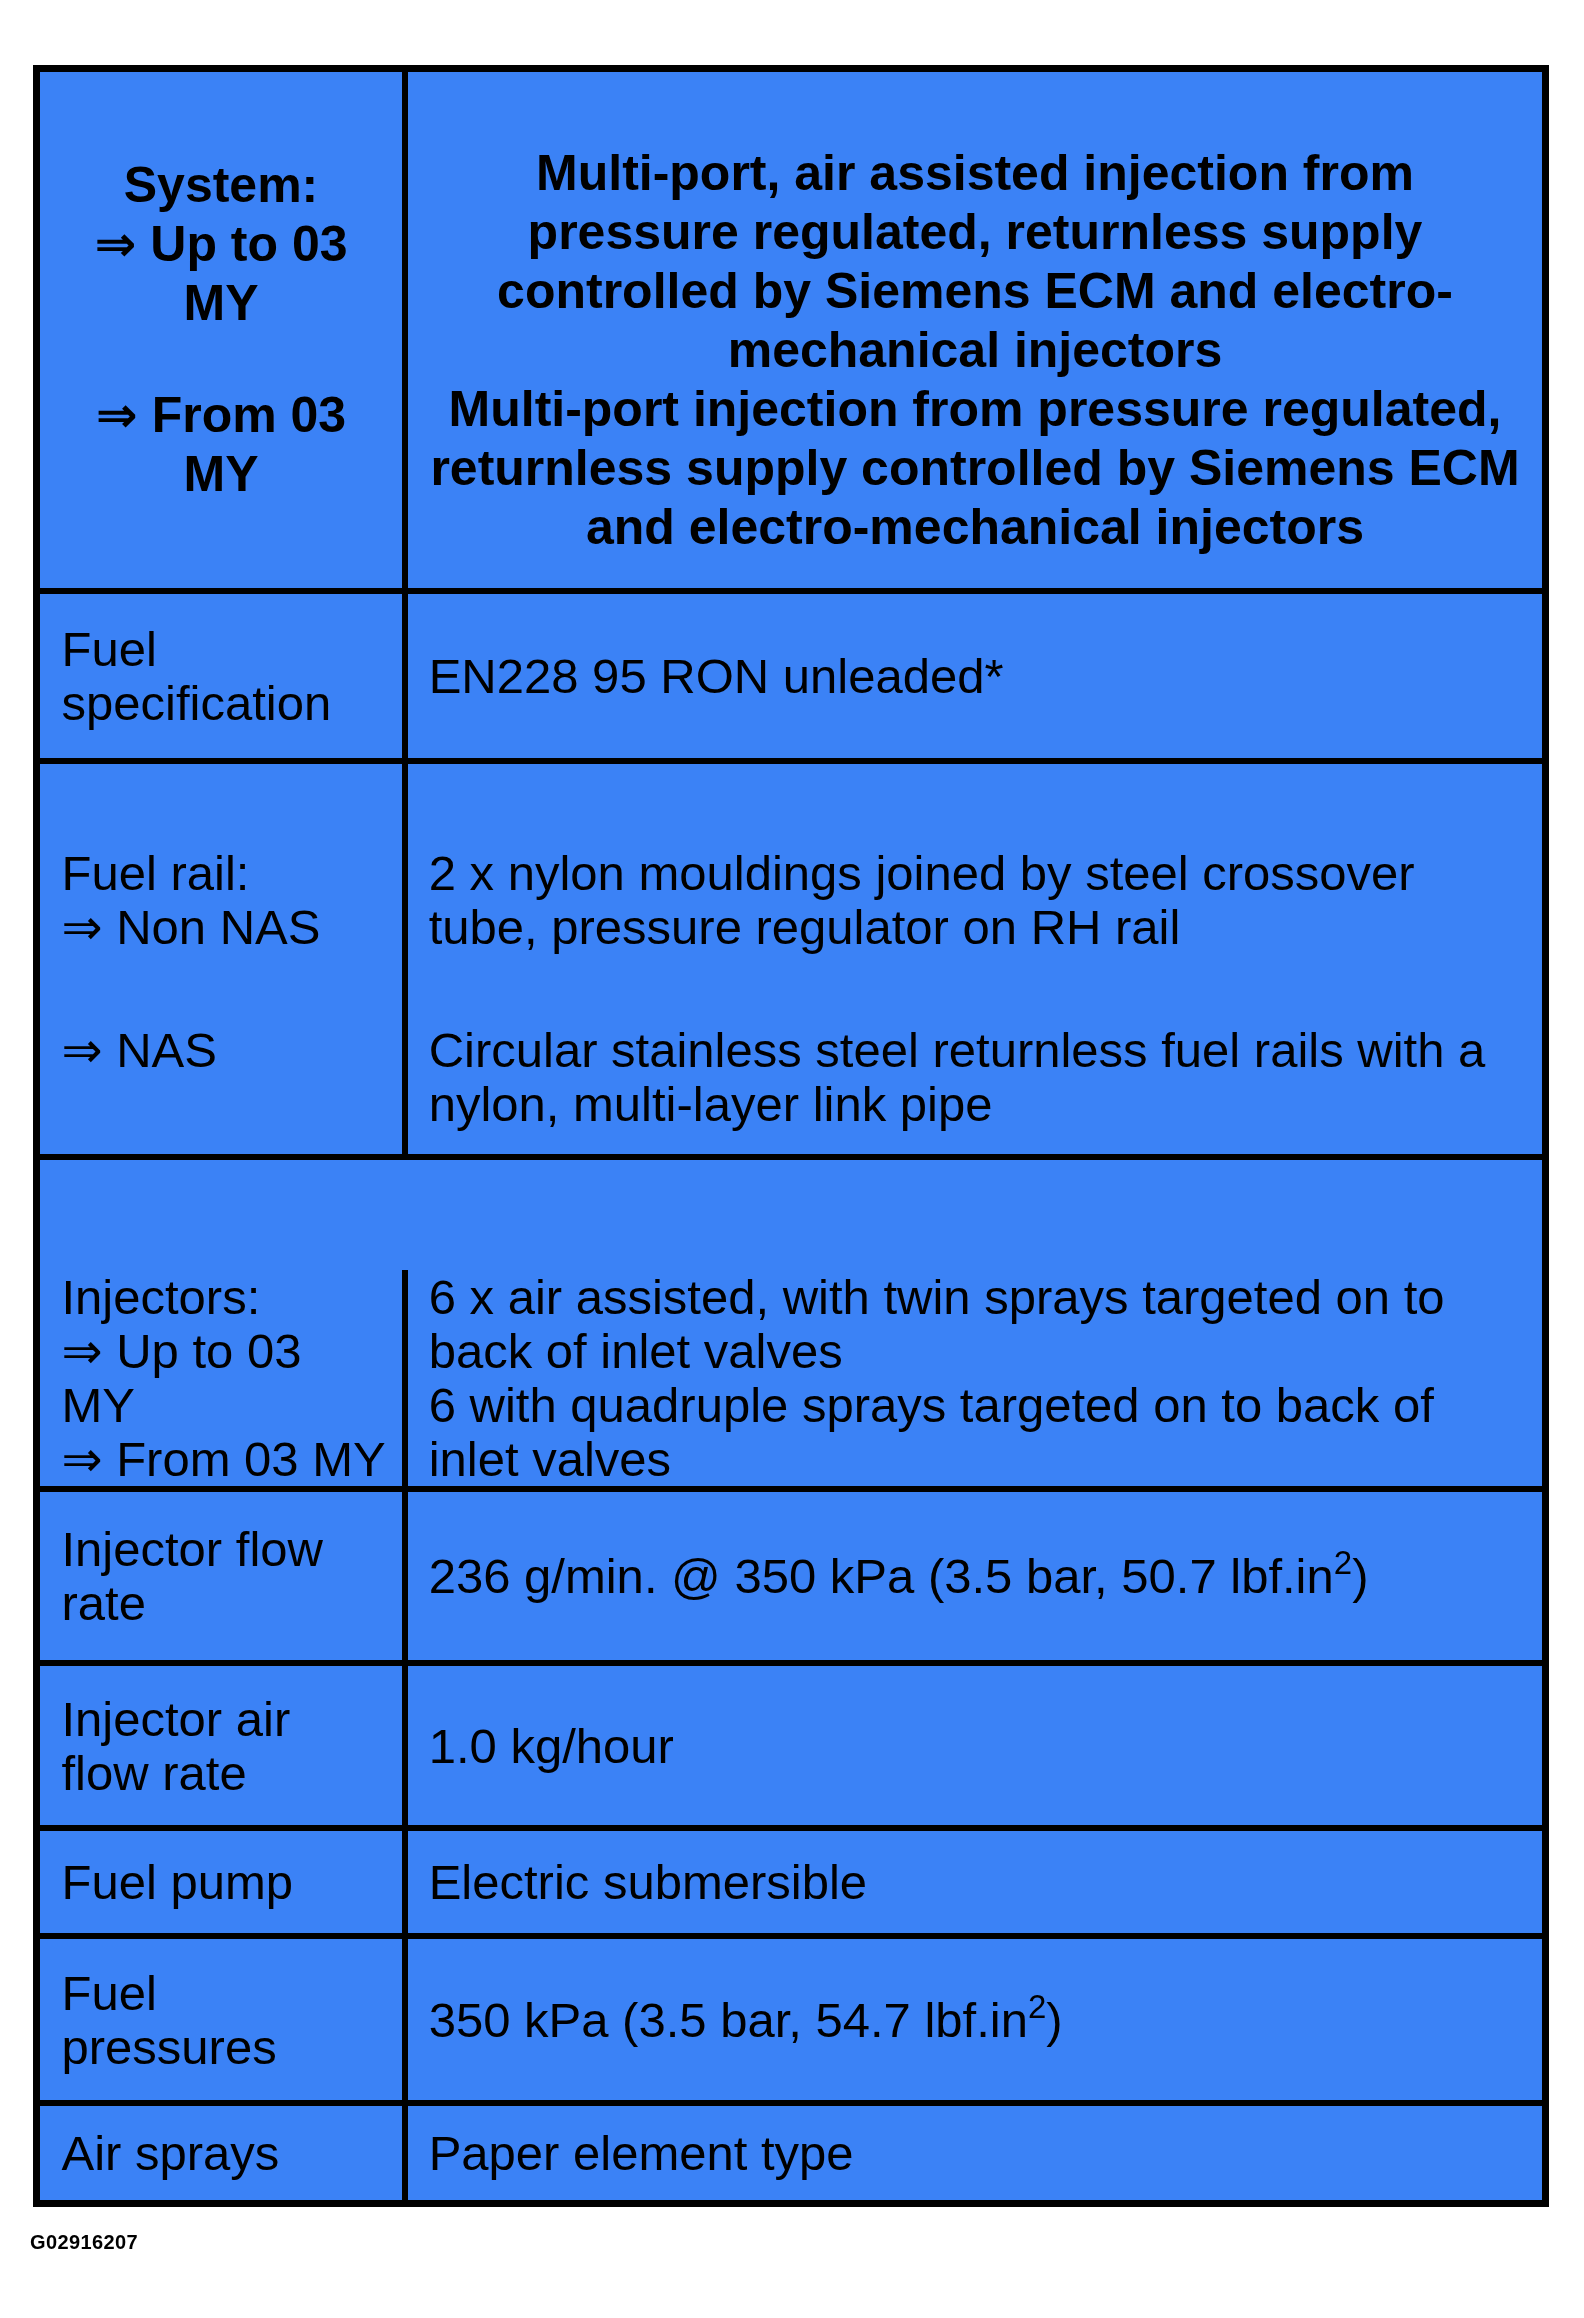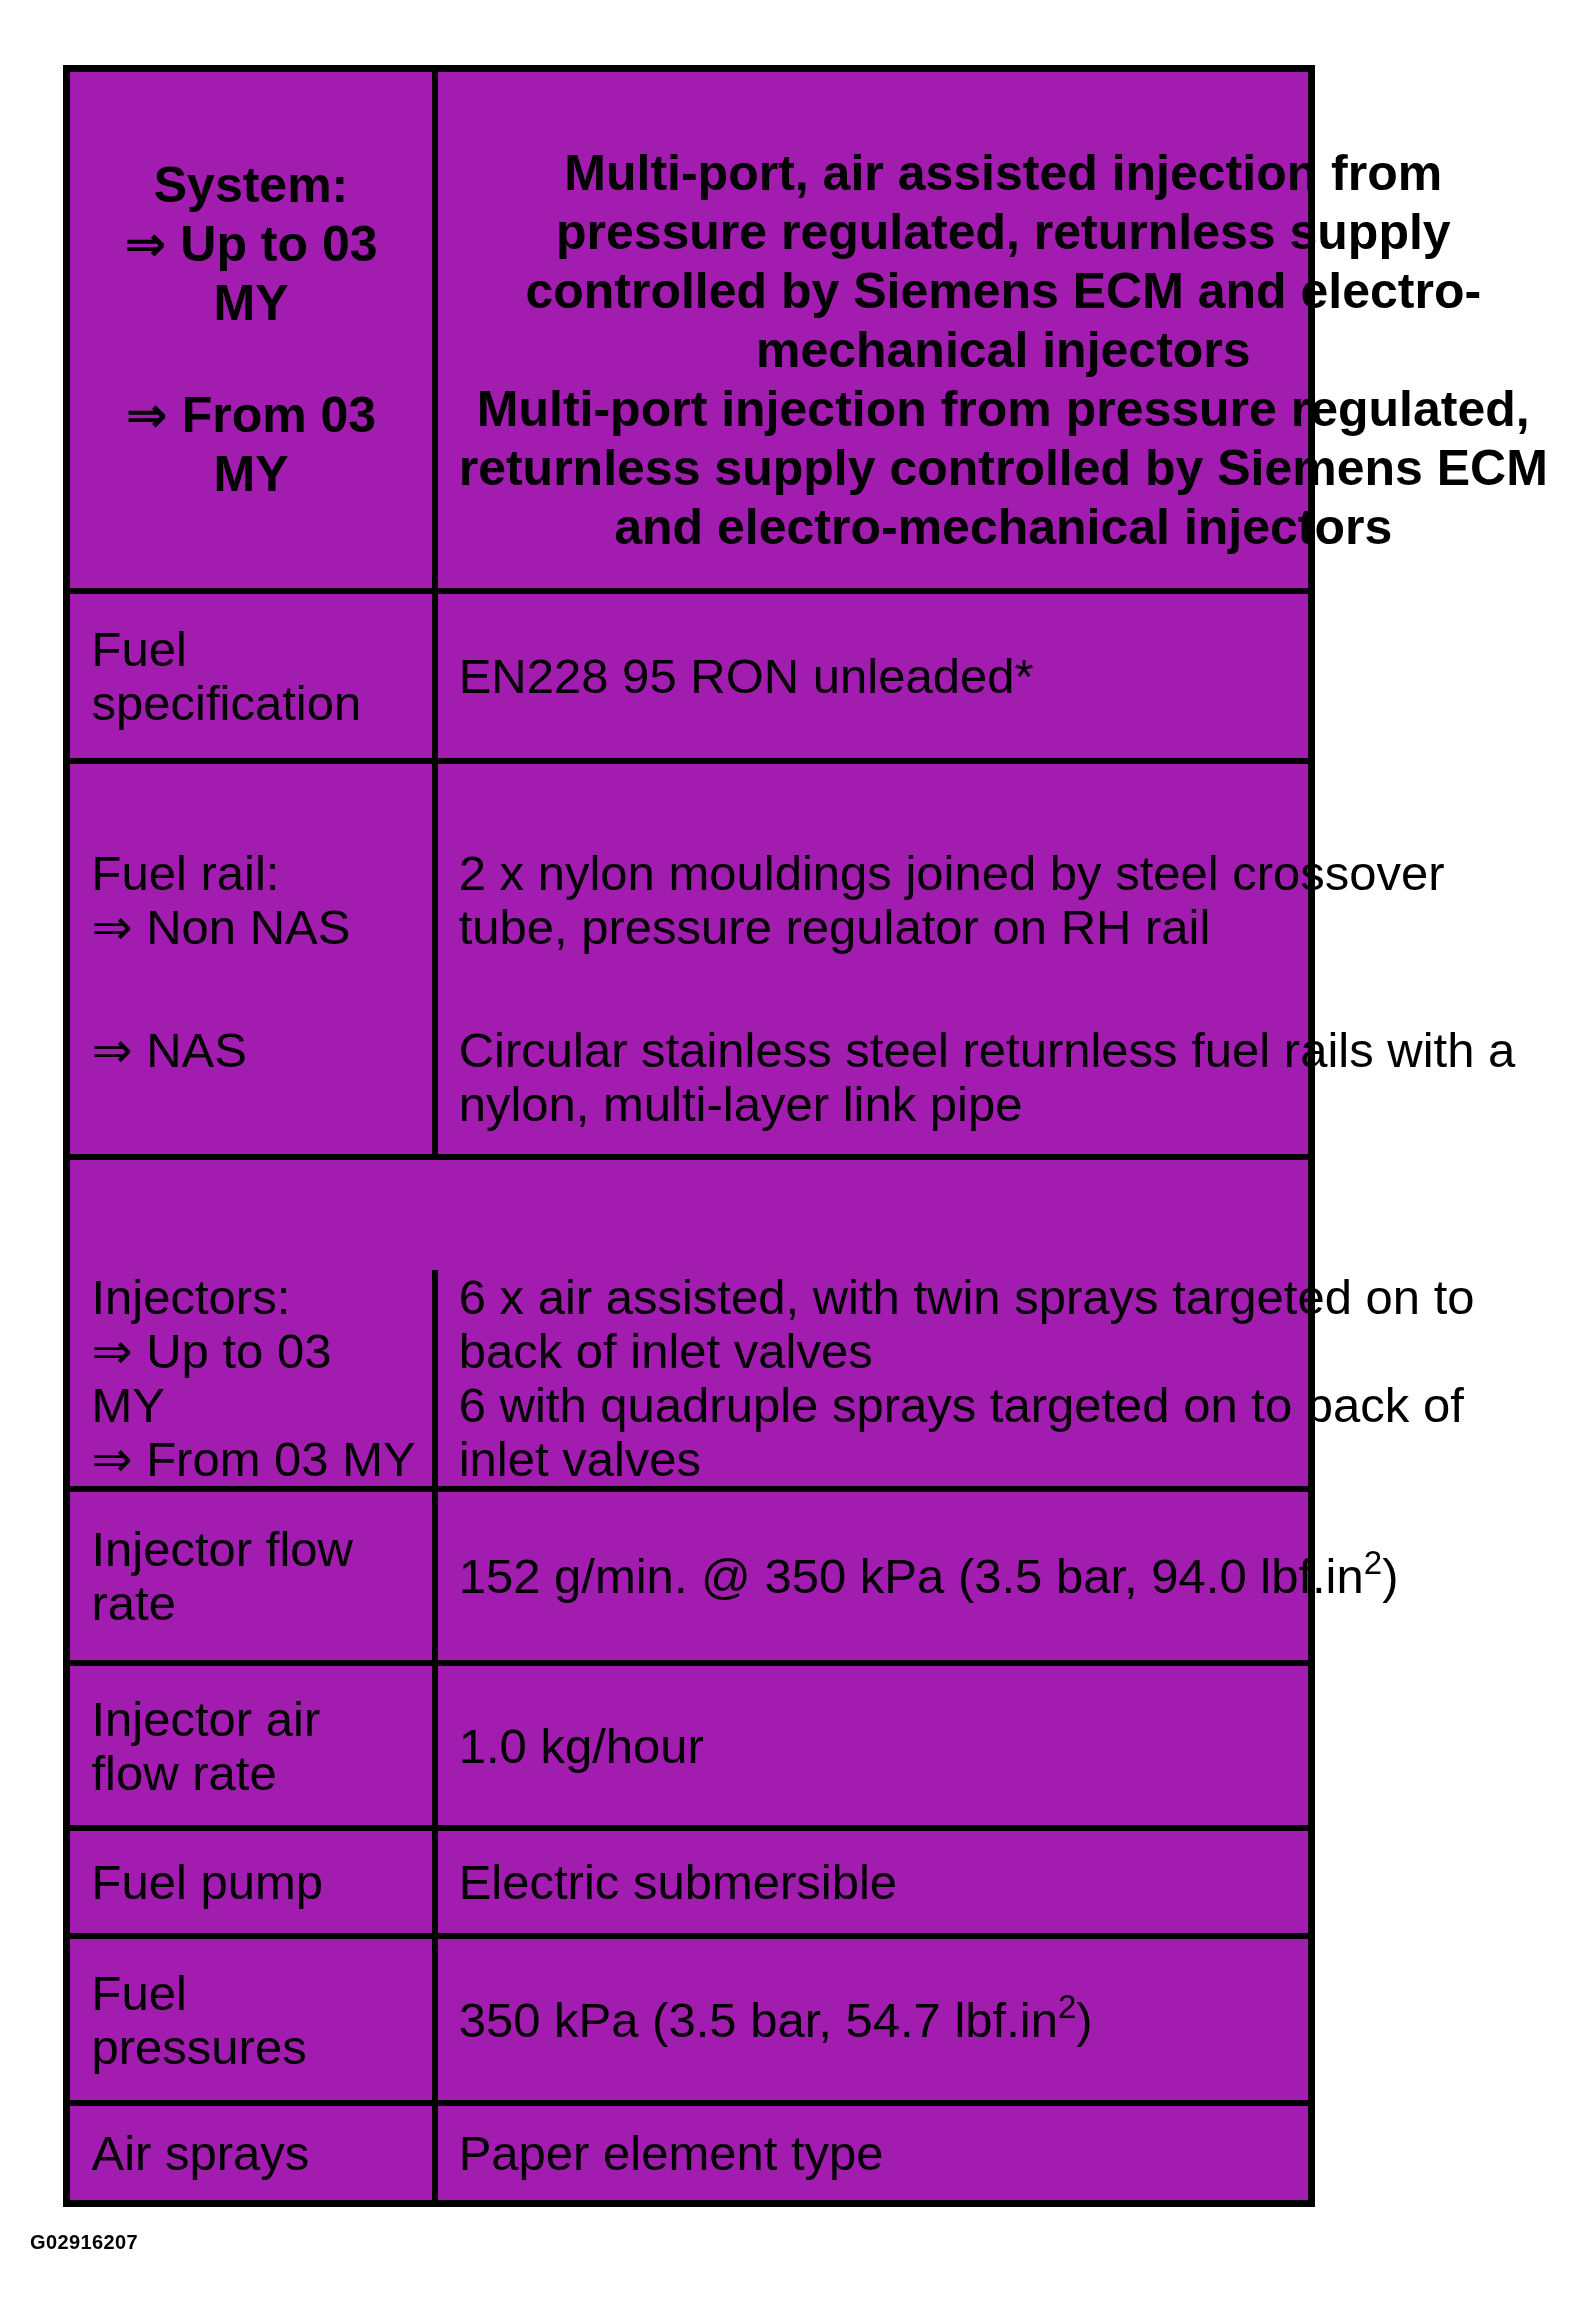"System:" .spec-table { background: #a21caf -> #3b82f6; margin-left: 30px -> none; width: 1252px -> 1516px }
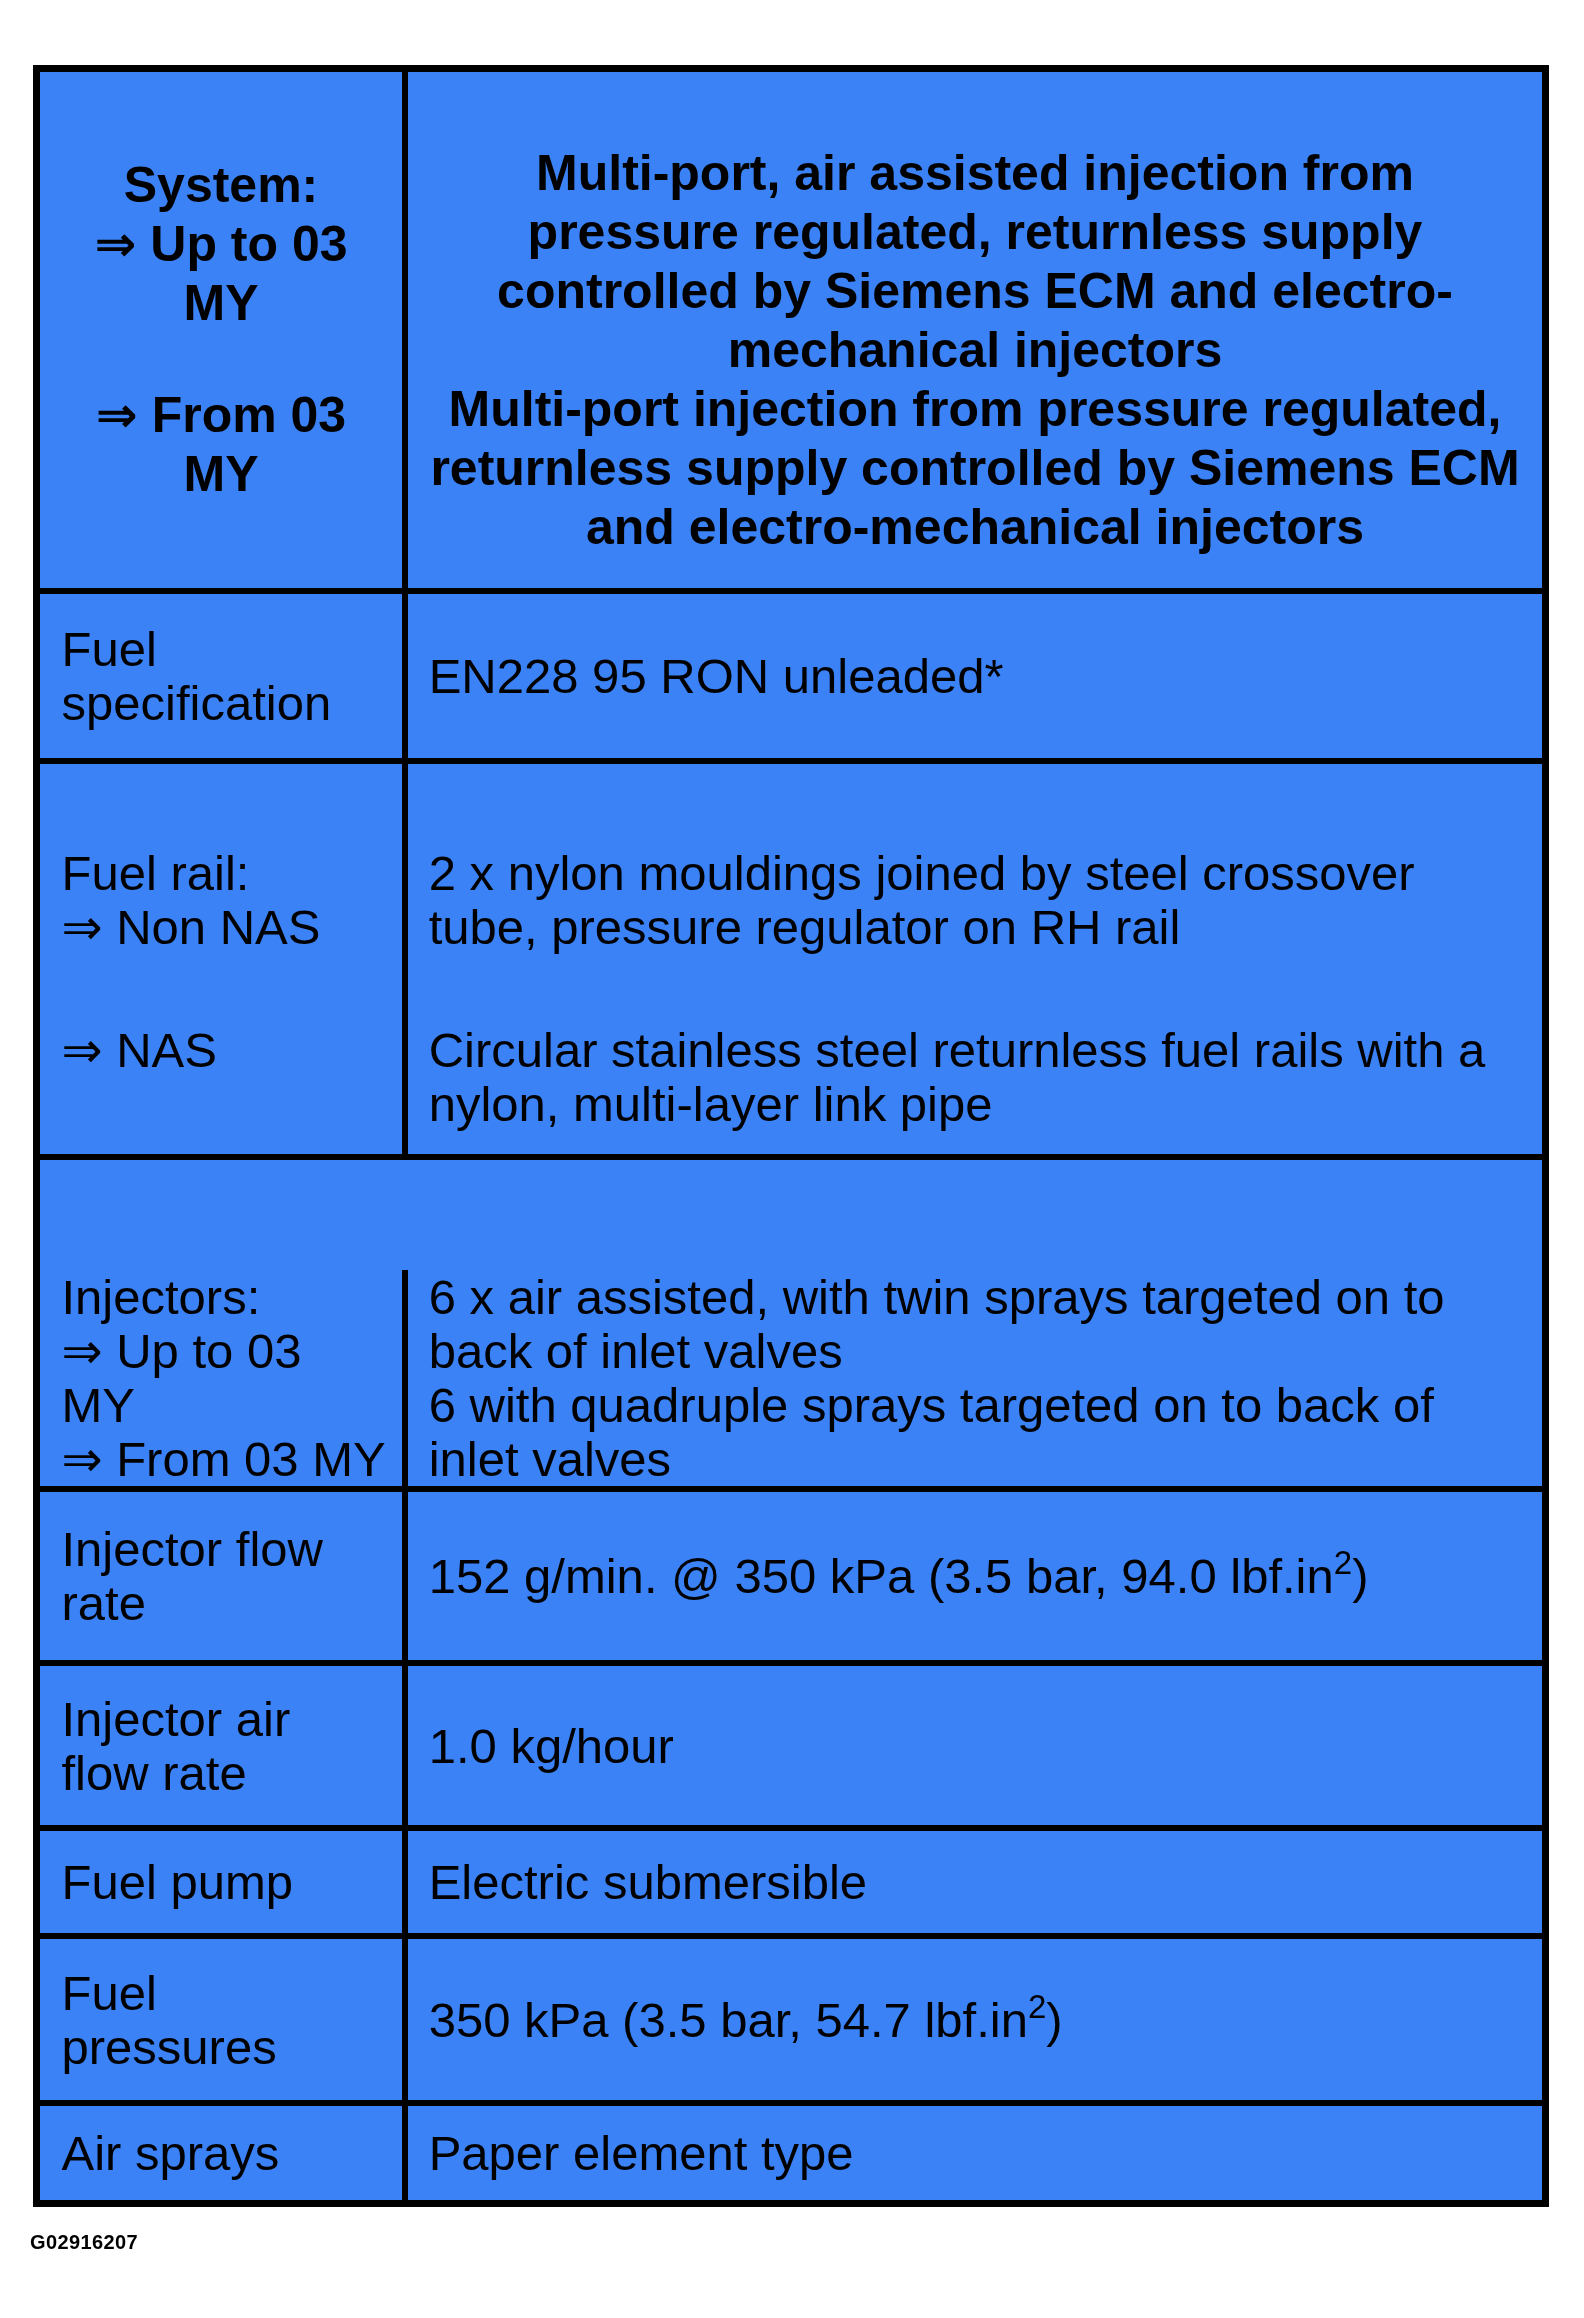"152 g/min. @ 350 kPa" span { text: 152 g/min. @ 350 kPa (3.5 bar, 94.0 -> 236 g/min. @ 350 kPa (3.5 bar, 50.7 }
